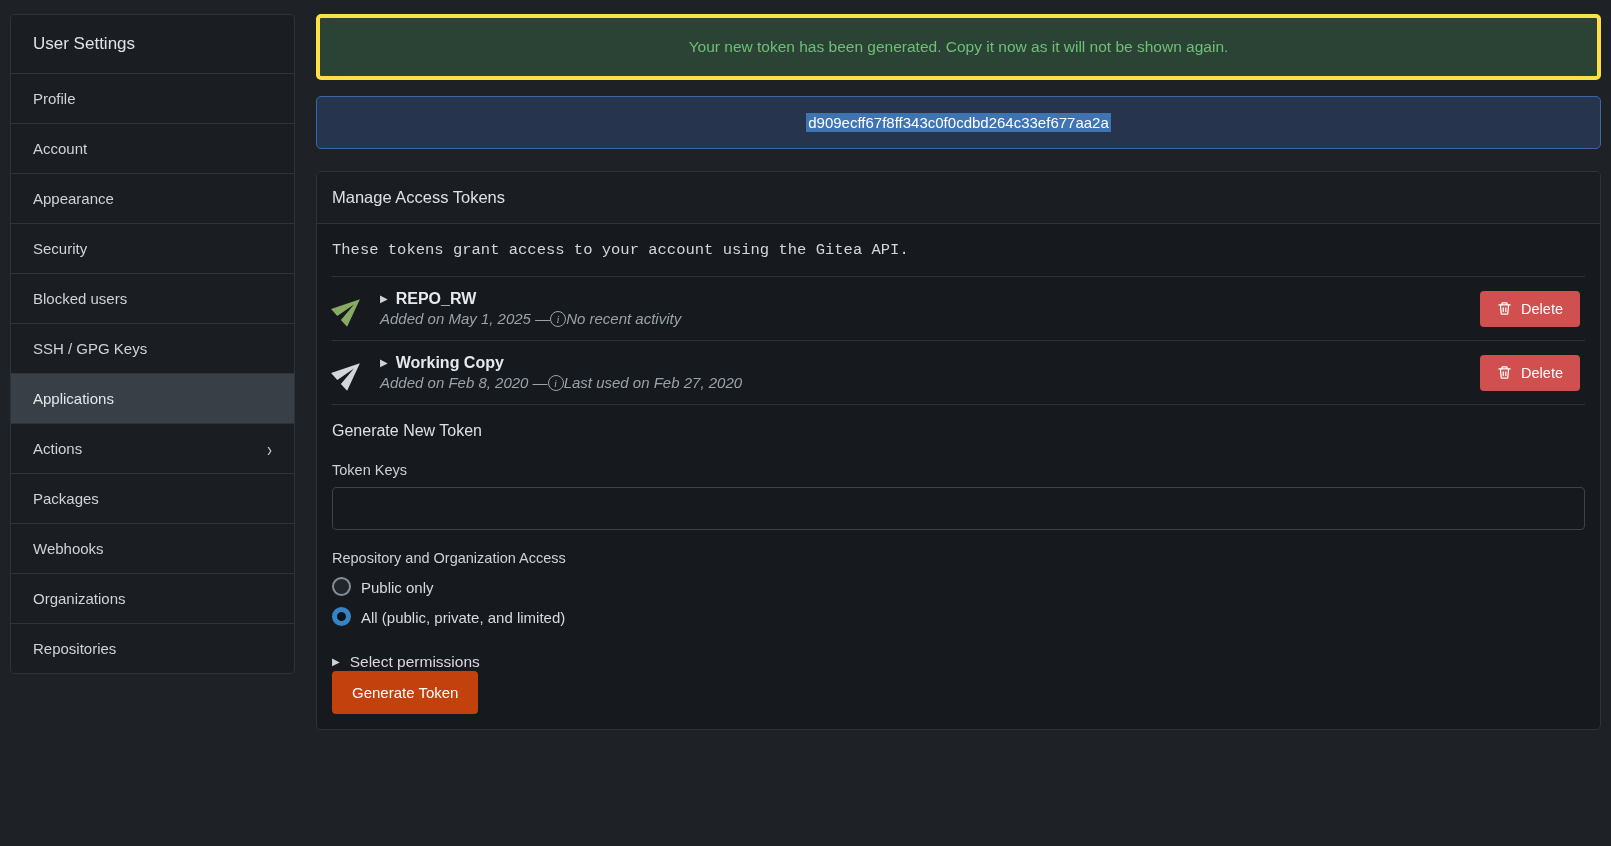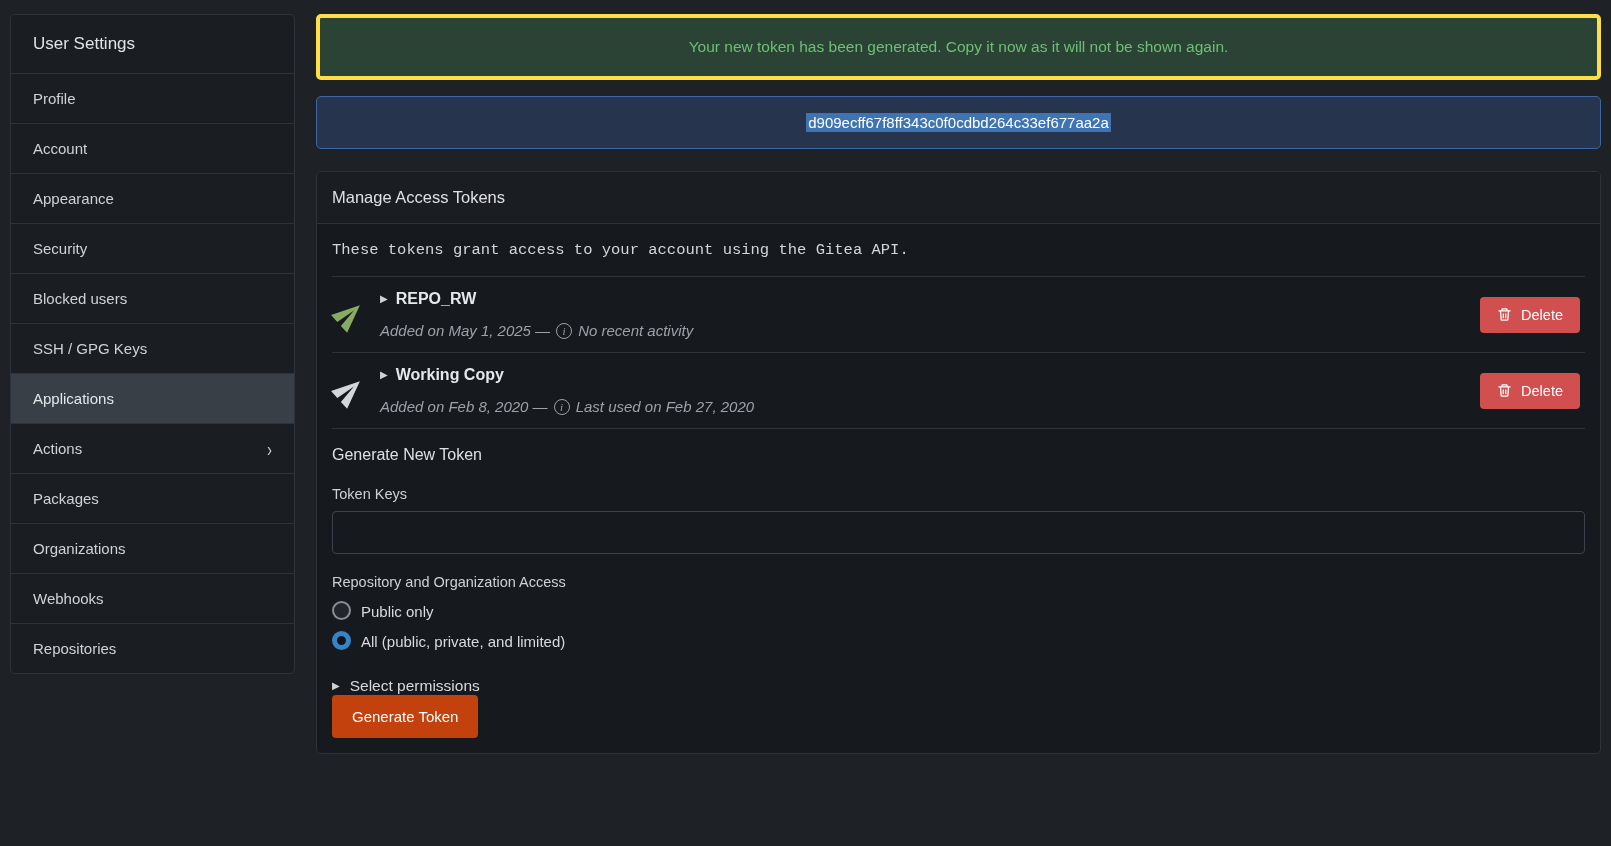"Added on May 1, 2025" .token-meta { gap: 6px -> none; margin-top: 14px -> 2px }
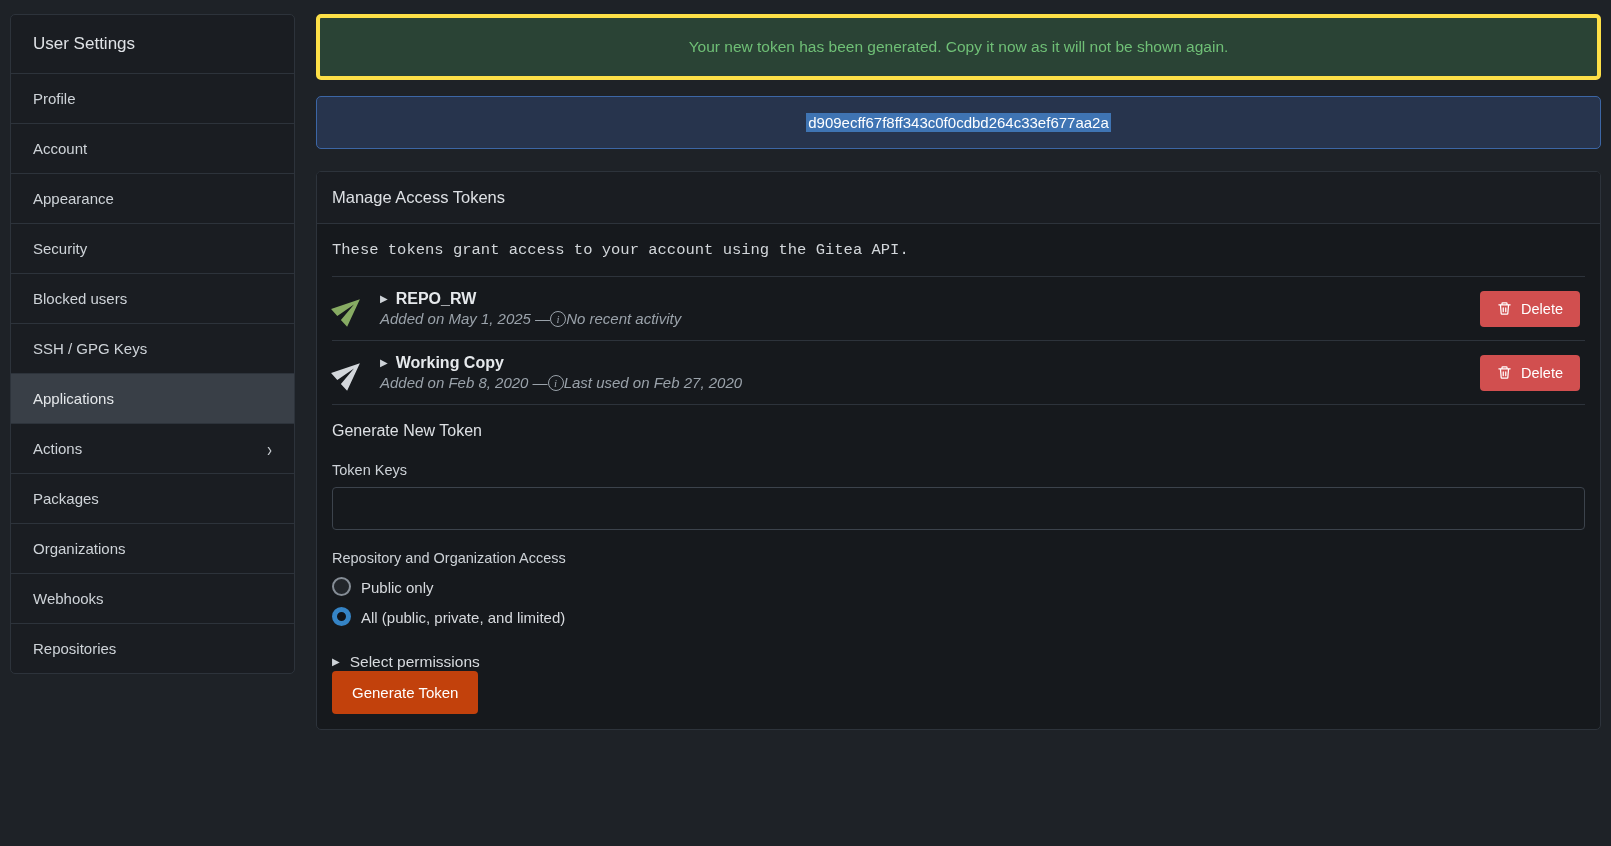"Organizations" div.sidebar-item { order: before "Webhooks" -> after "Webhooks" }
